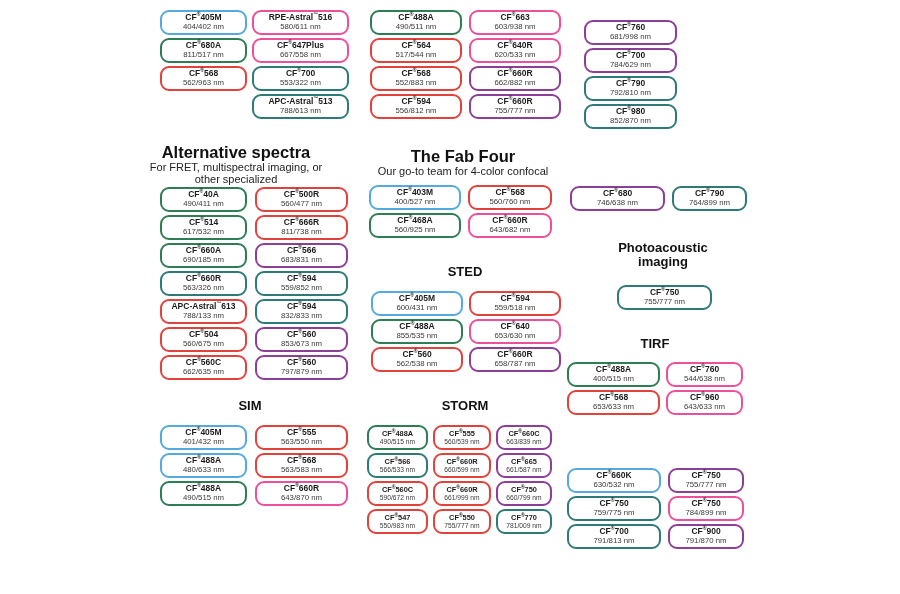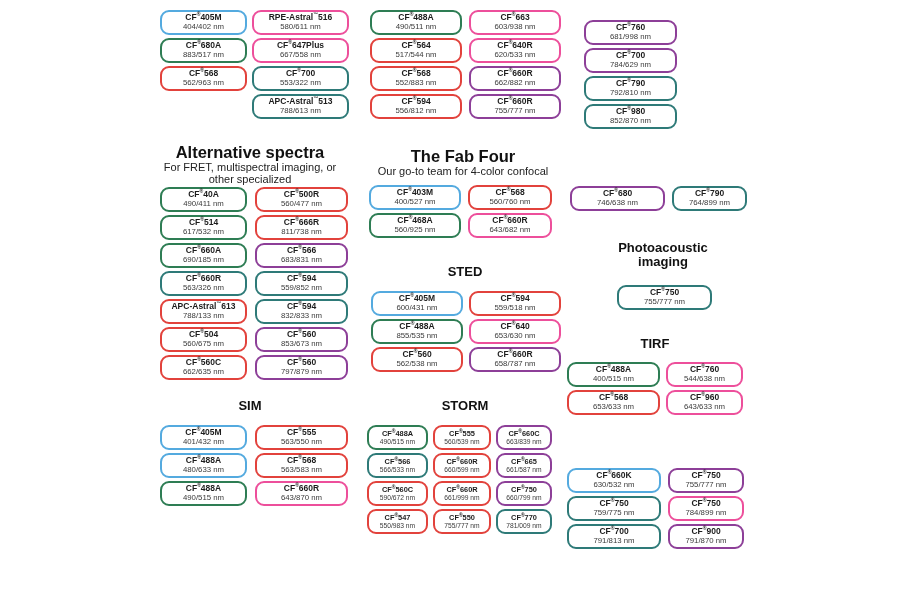"883/517 nm" div.pill-value { text: 883/517 -> 811/517 }
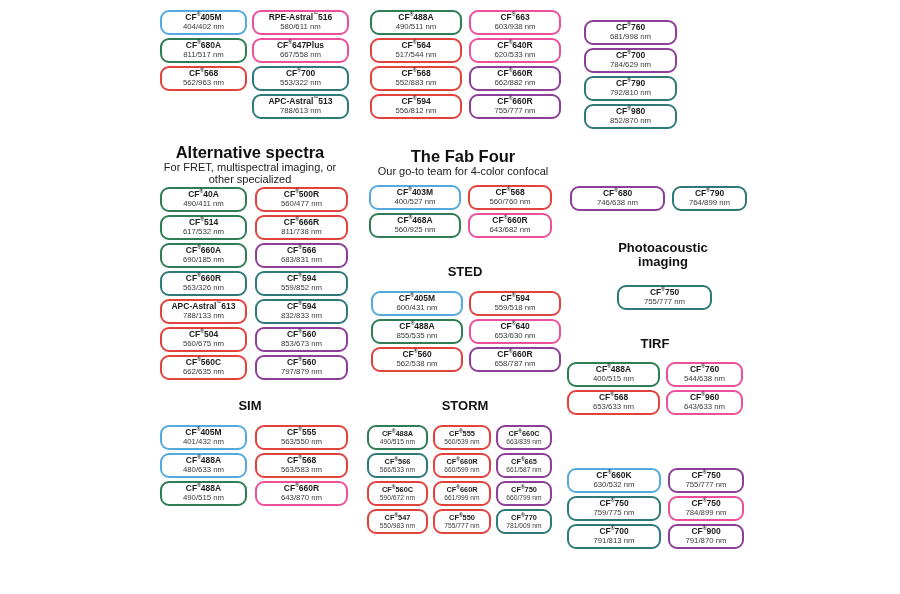"Alternative spectra" #altH { left: 150px -> 136px }
